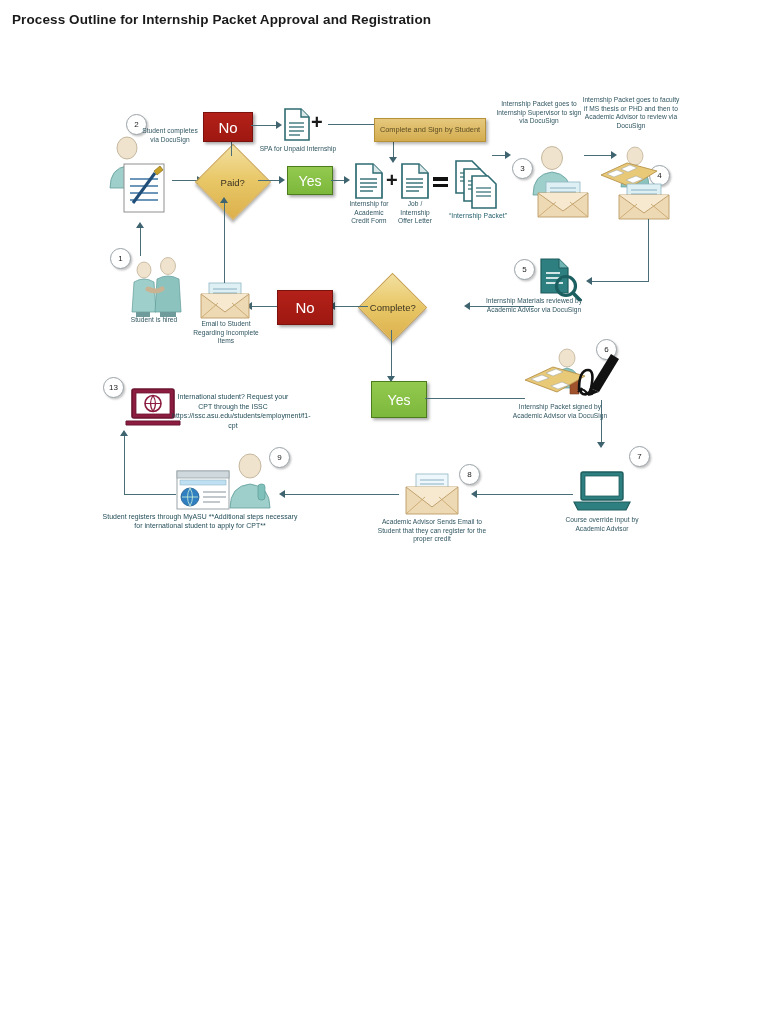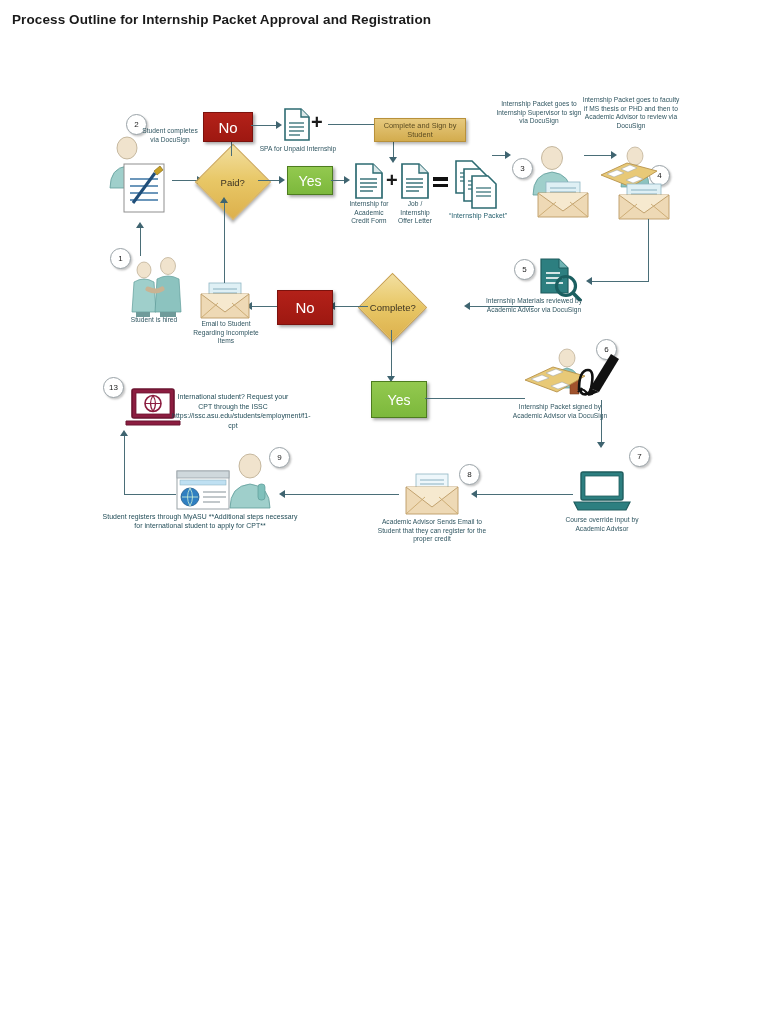"Complete and Sign by Student" div.boxgold { width: 92px -> 112px }
